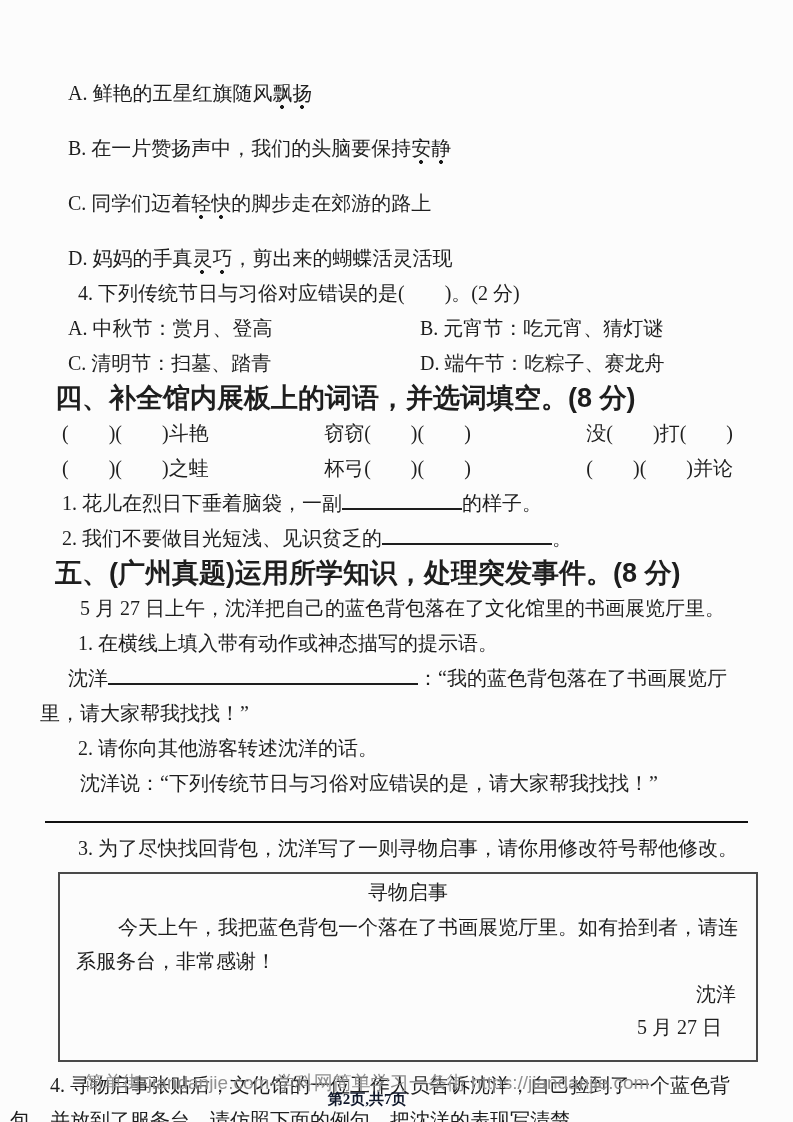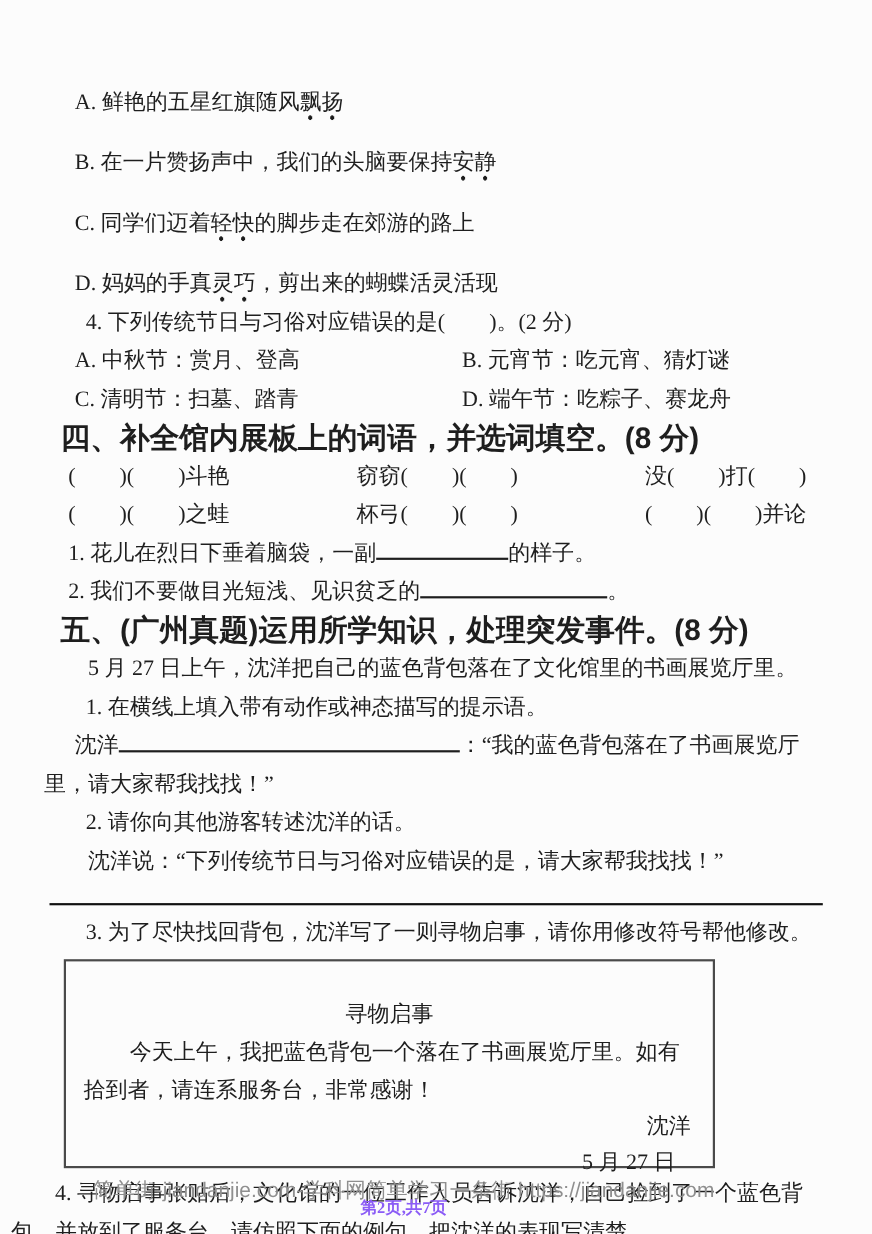"寻物启事" .notice-box { padding-top: 32px -> 2px; width: 592px -> 700px }
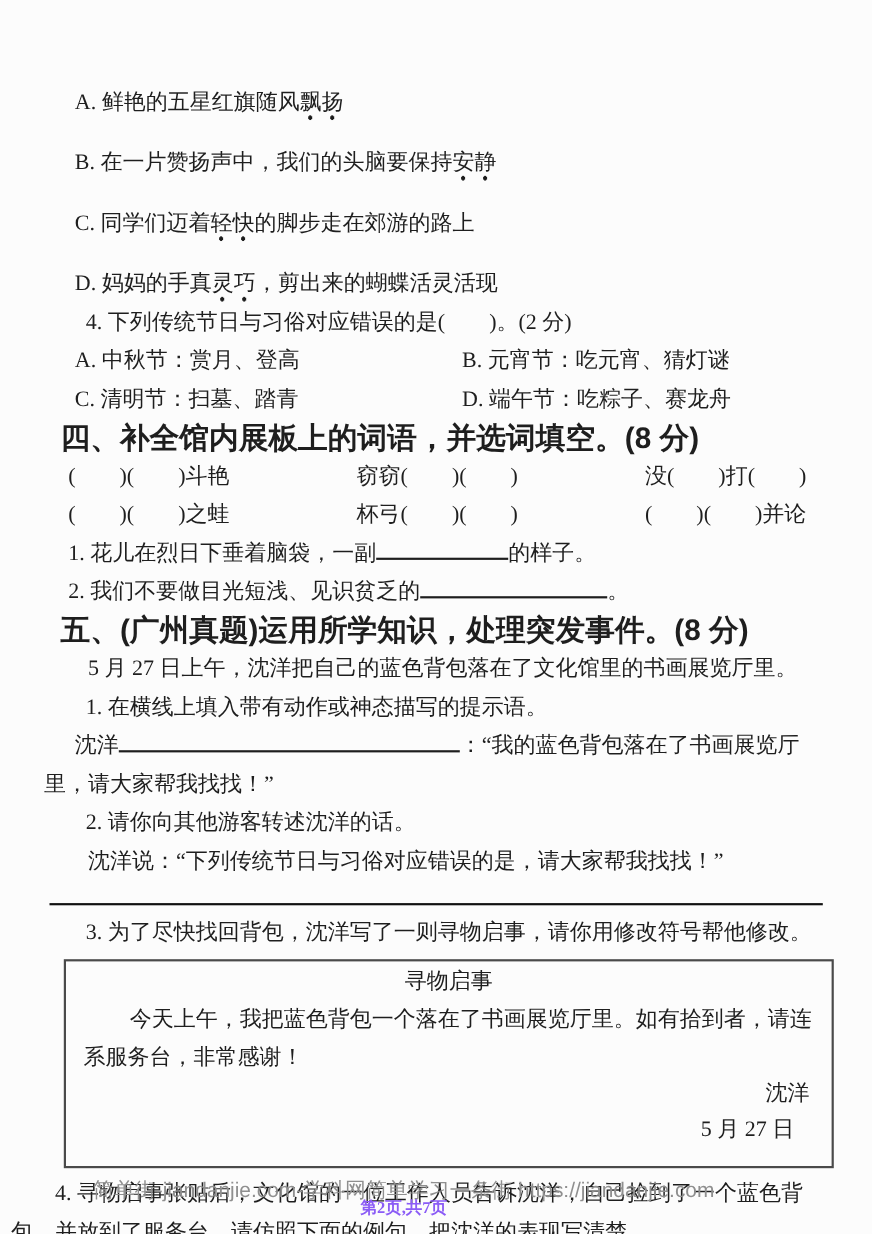"第2页,共7页" .pagenum { color: #8b5cf6 -> #0f172a }
